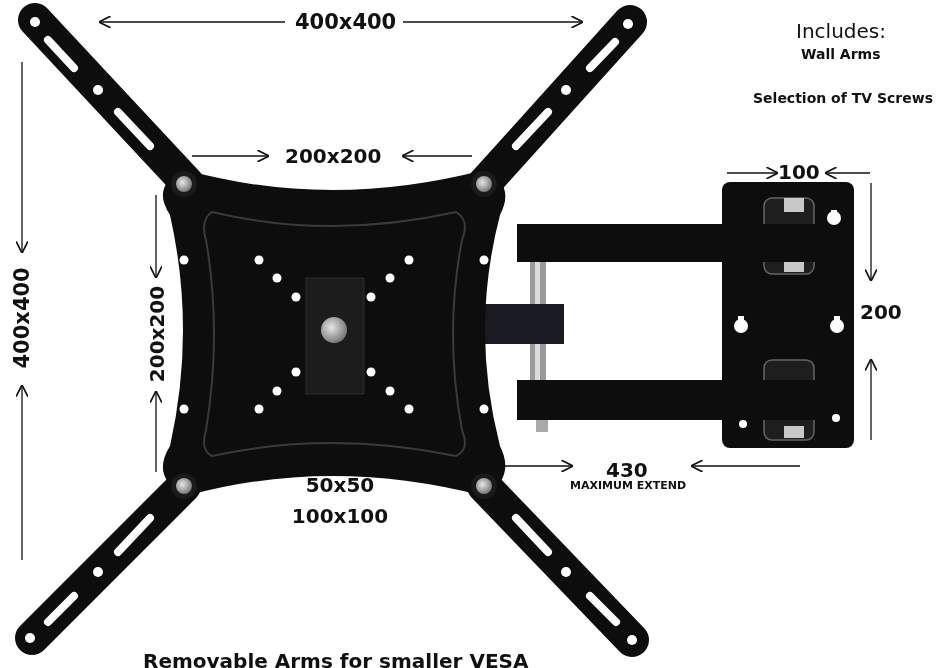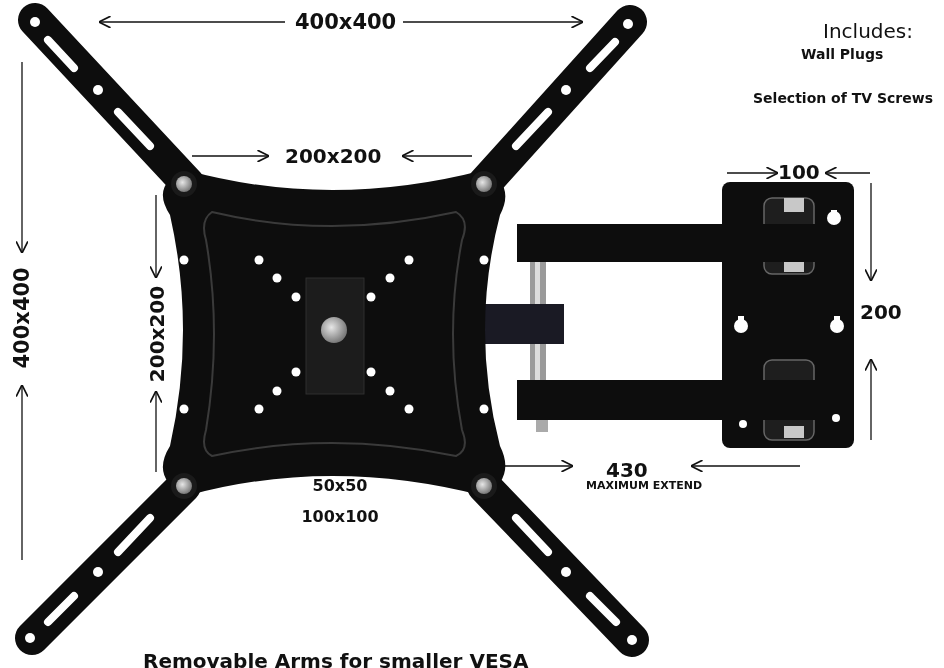"Includes:" .inc-title { margin-left: 27px -> none }
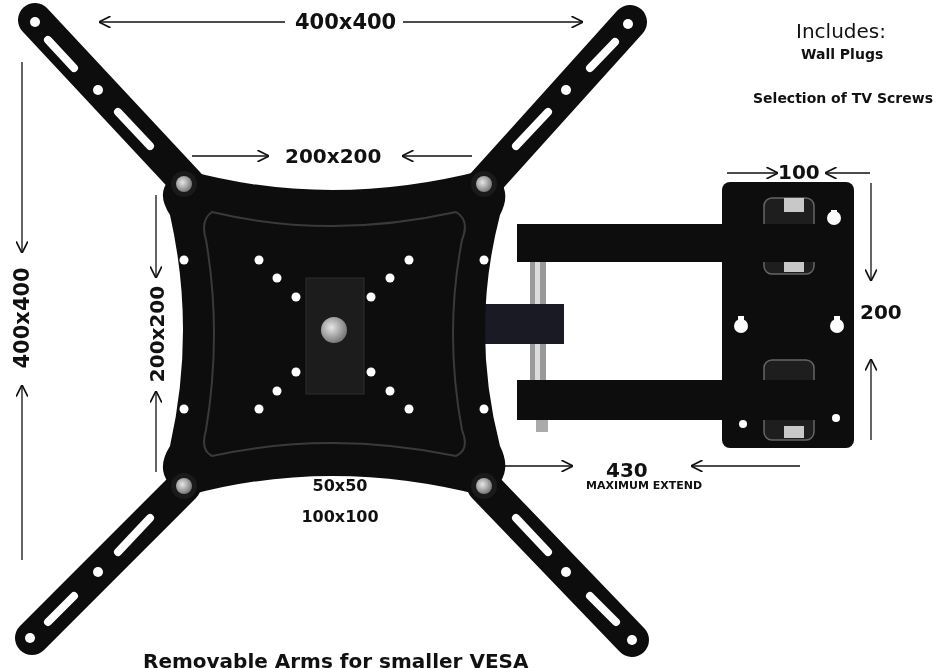"Wall Plugs" div.lbl { text: Plugs -> Arms }
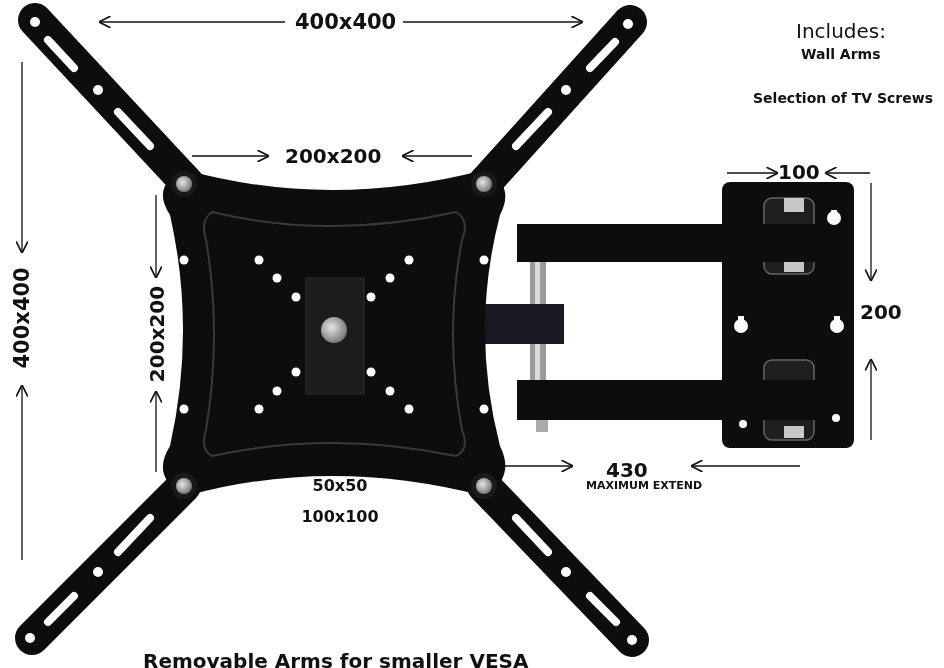"50x50" .sizes div { font-size: 16px -> 20px }
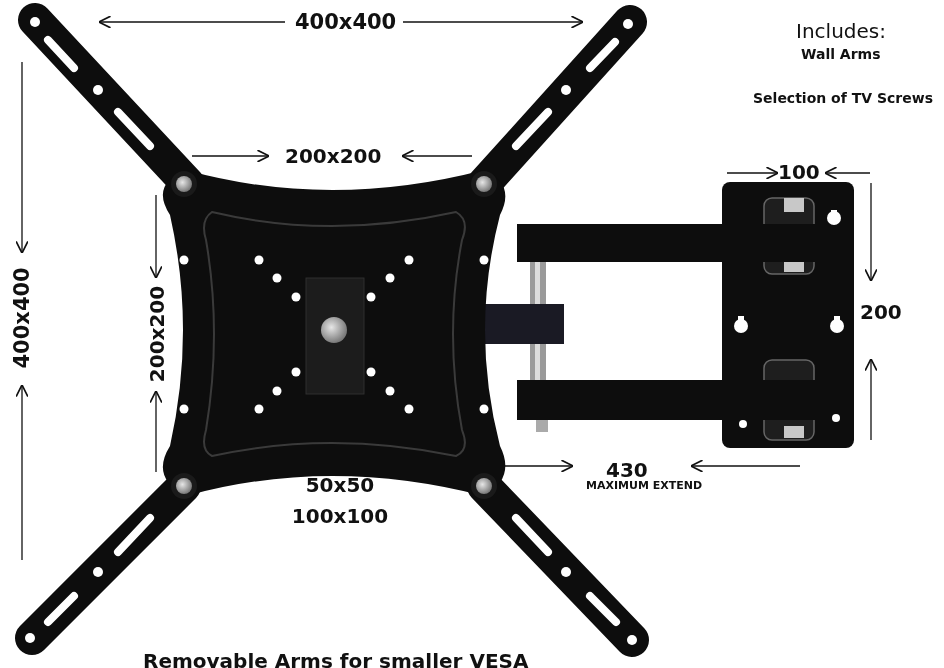"MAXIMUM EXTEND" div.lbl { margin-left: 16px -> none }
